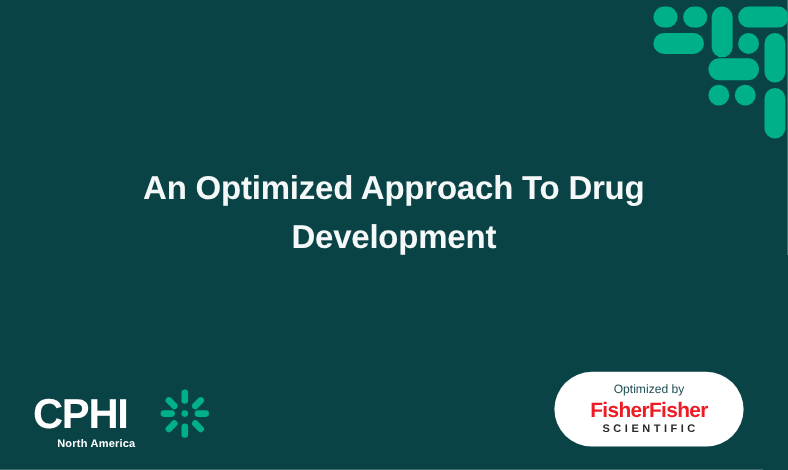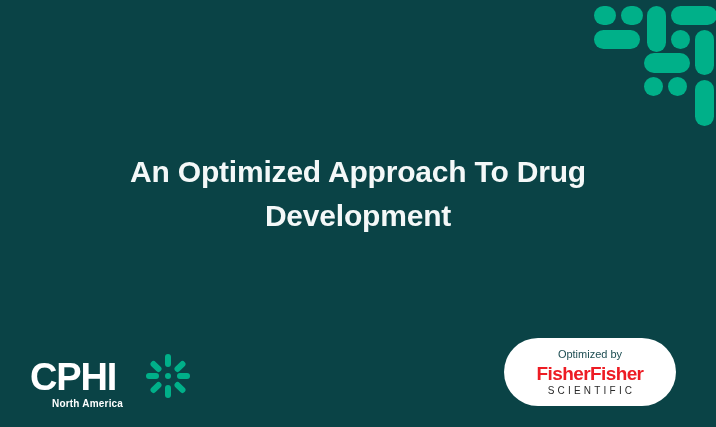"SCIENTIFIC" #tf-scientific { font-weight: 400 -> 700 }
